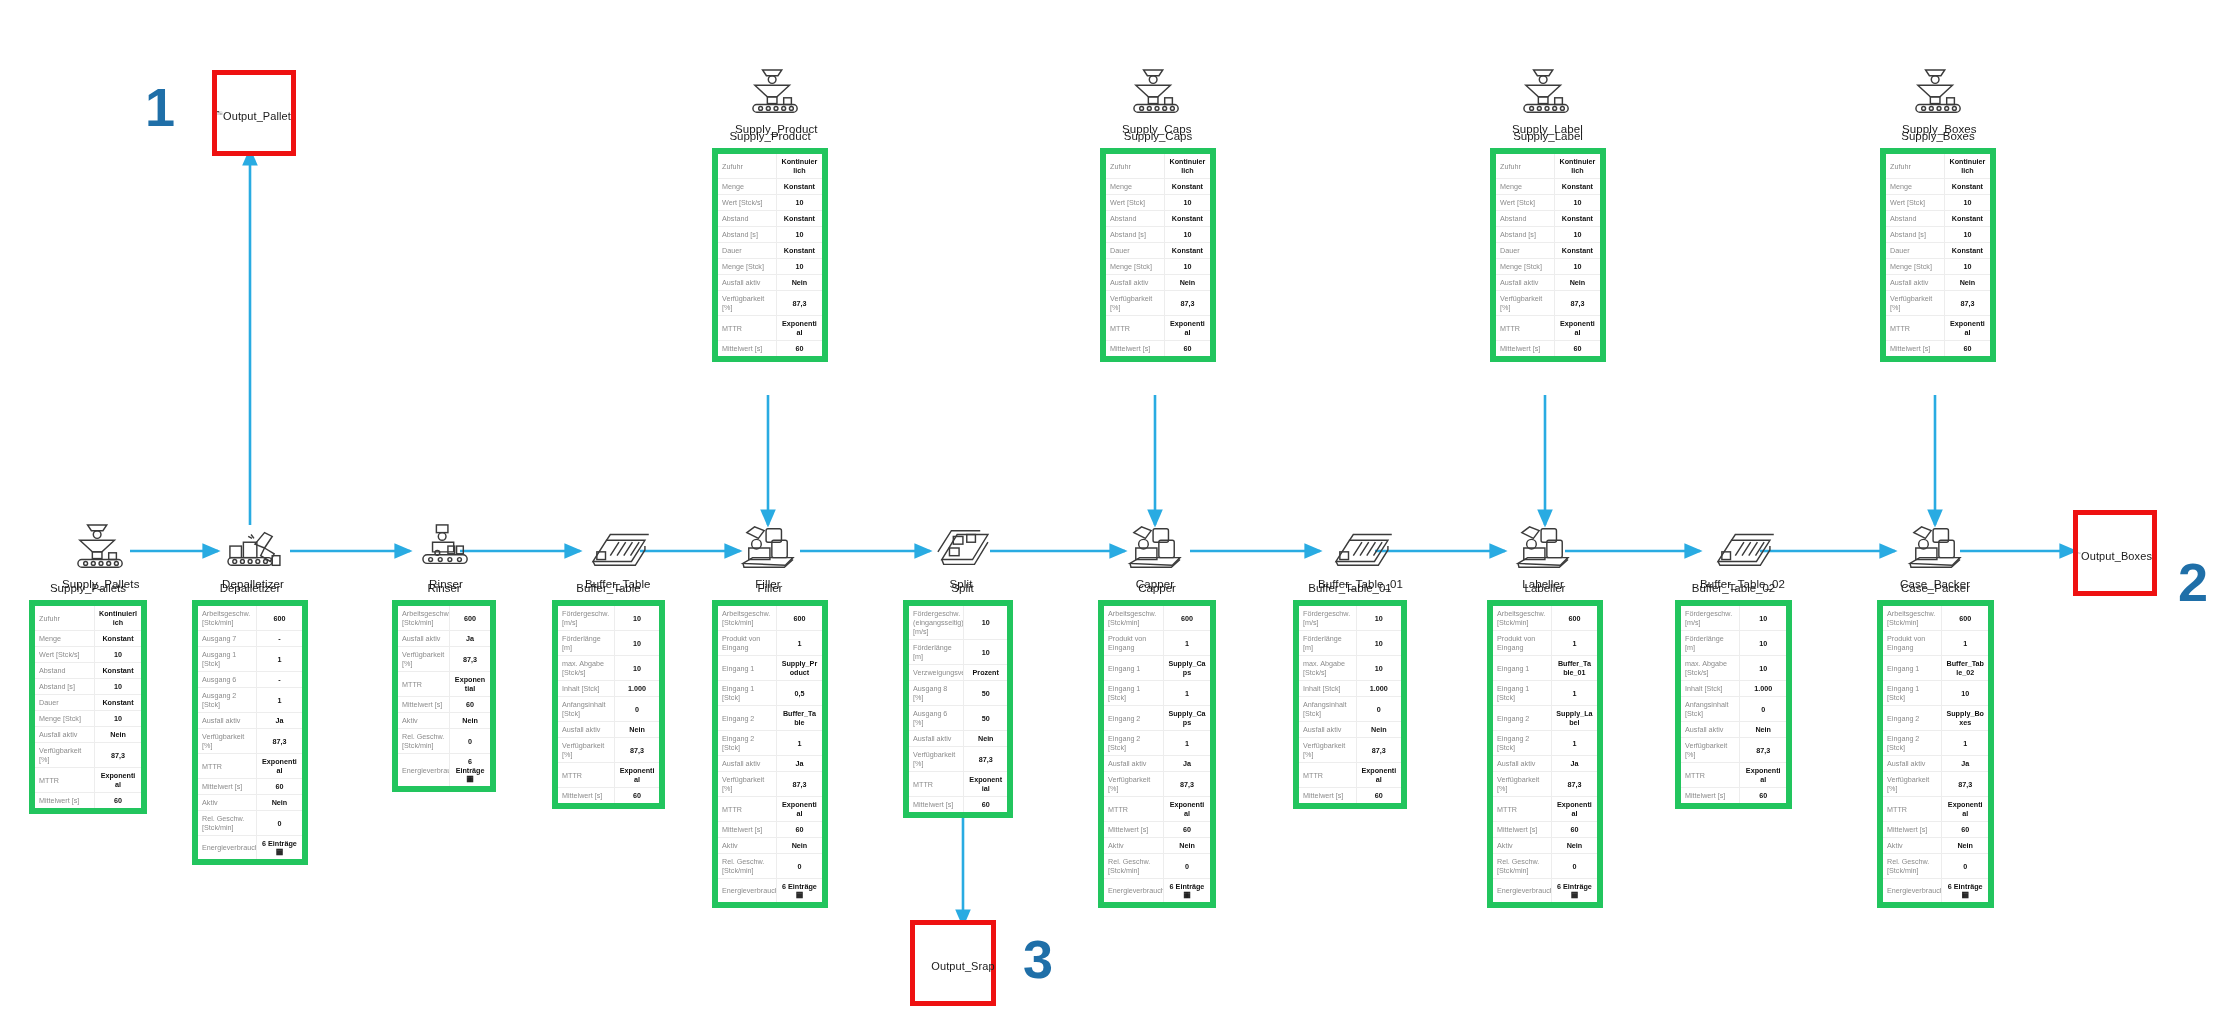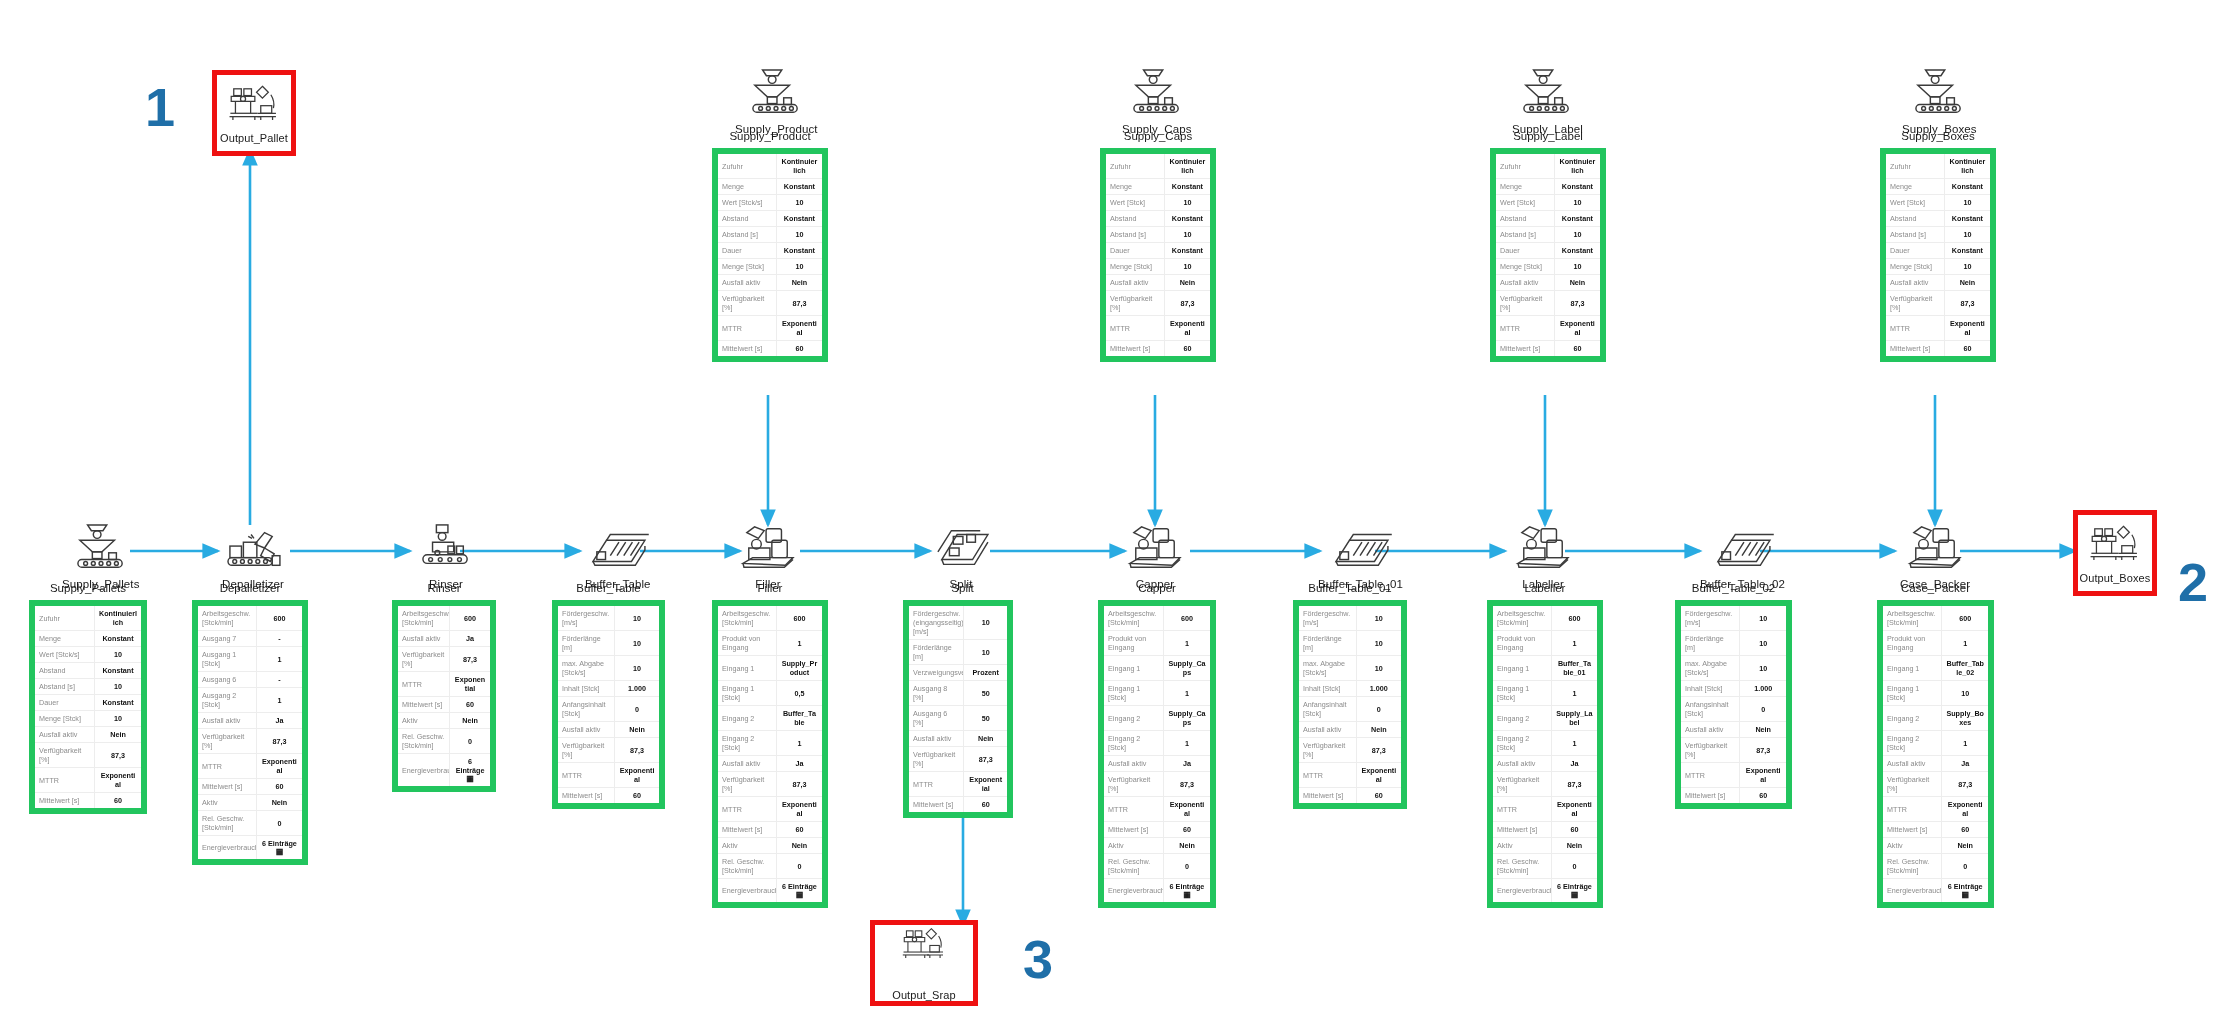"Output_Pallet" .hl-node { flex-direction: column -> row }
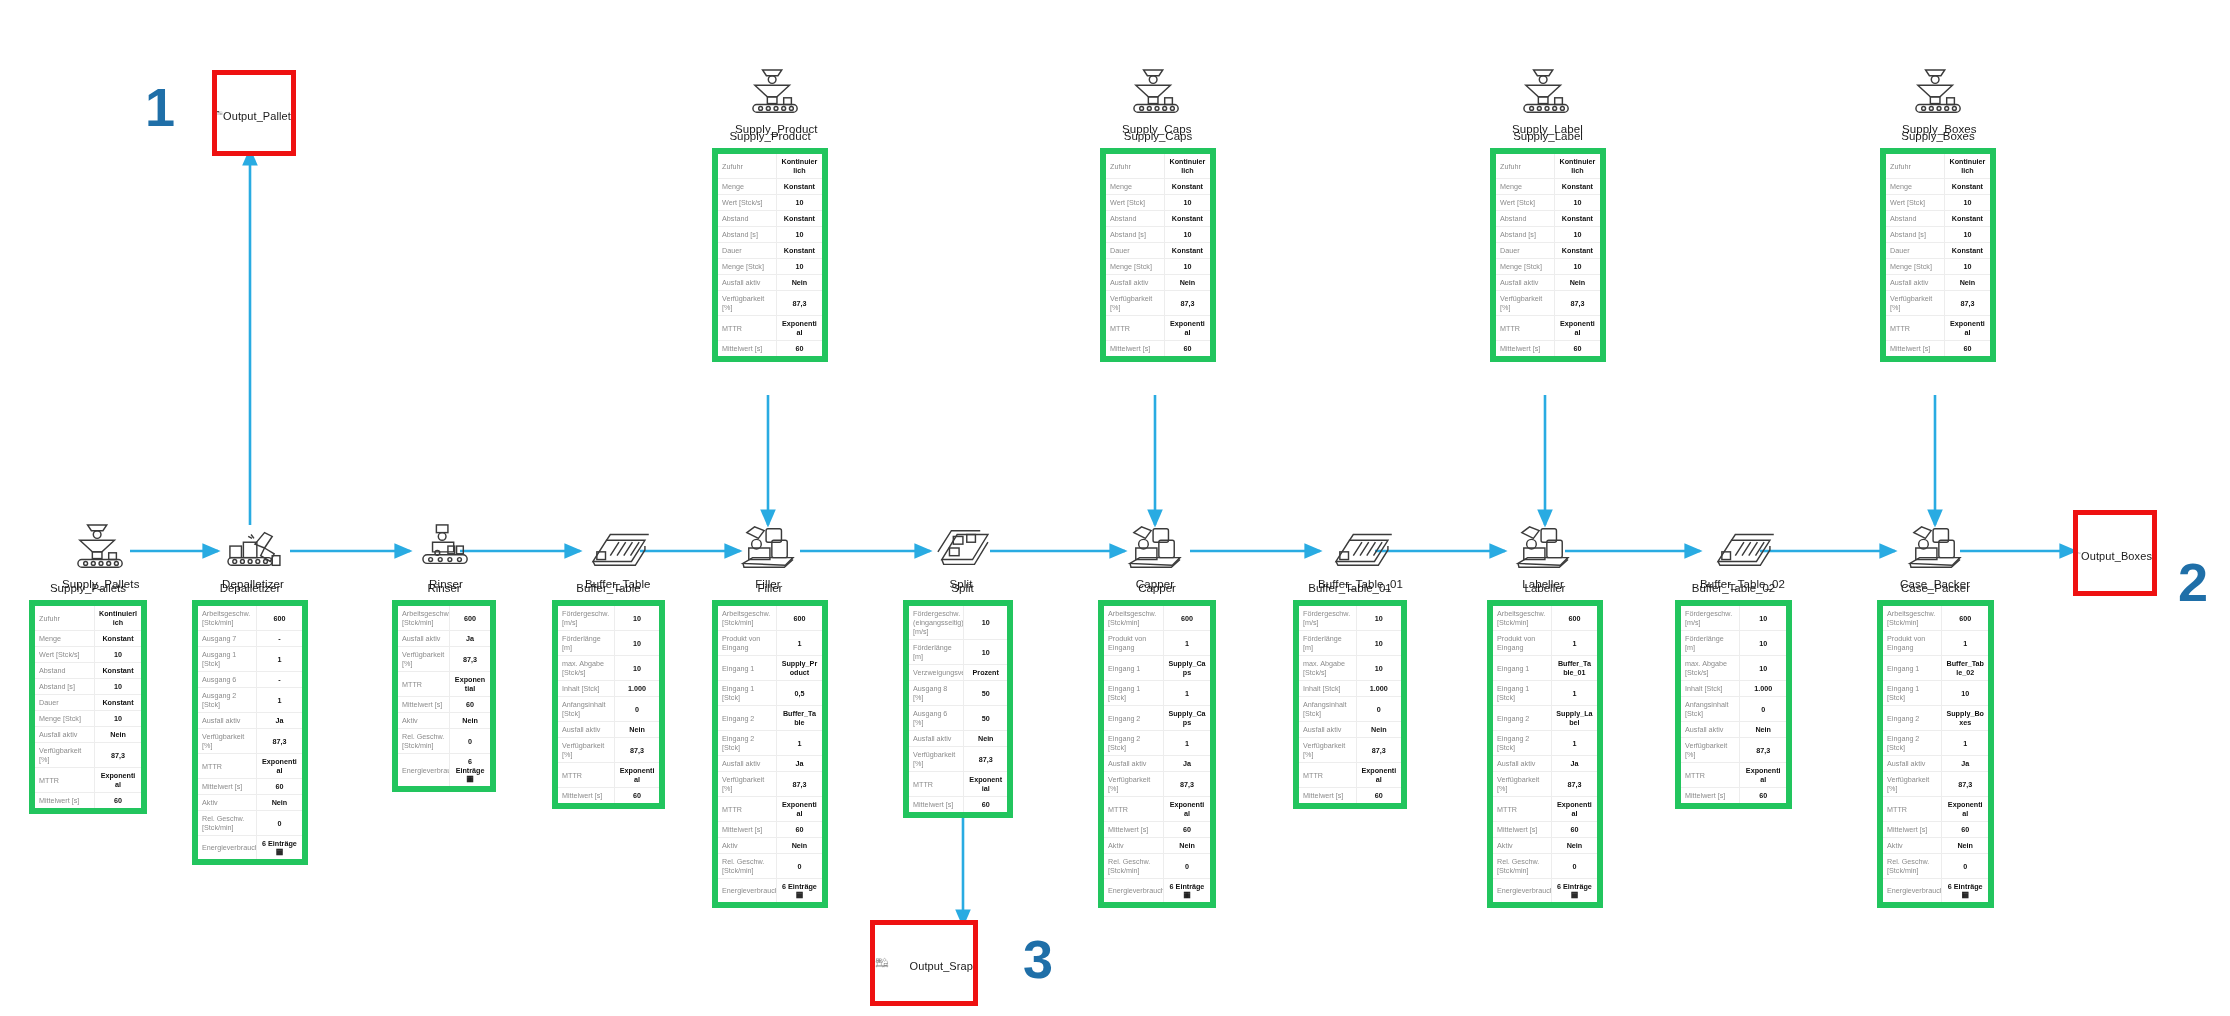"Output_Srap" div.hl-node { left: 870px -> 910px; width: 108px -> 86px }
